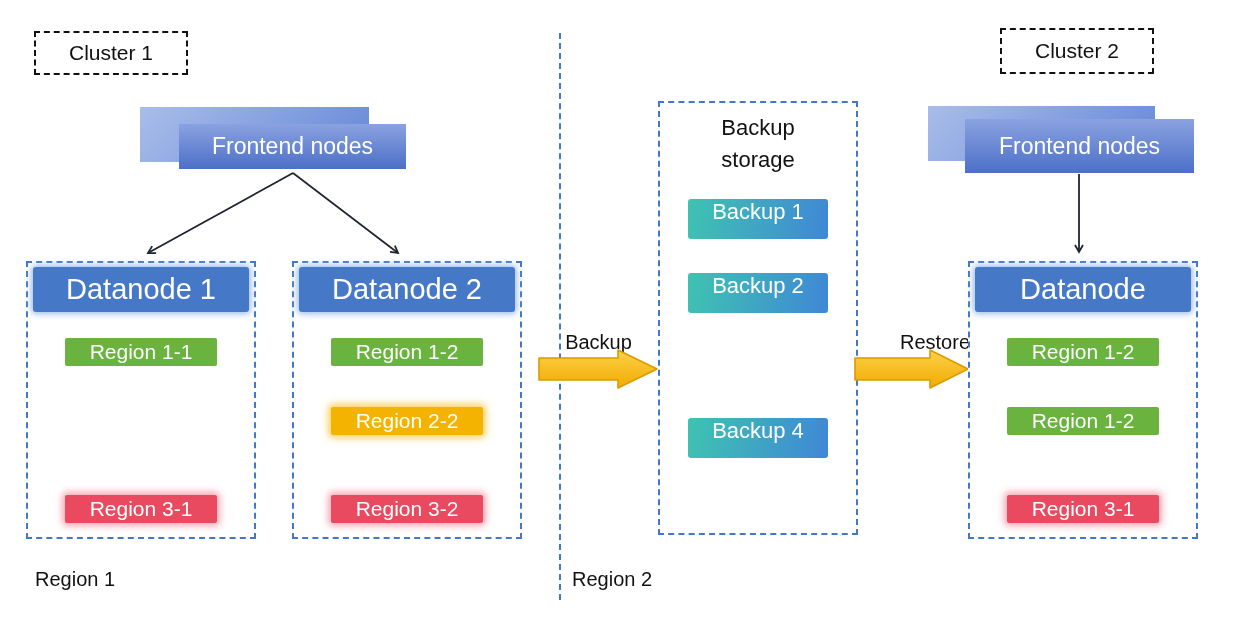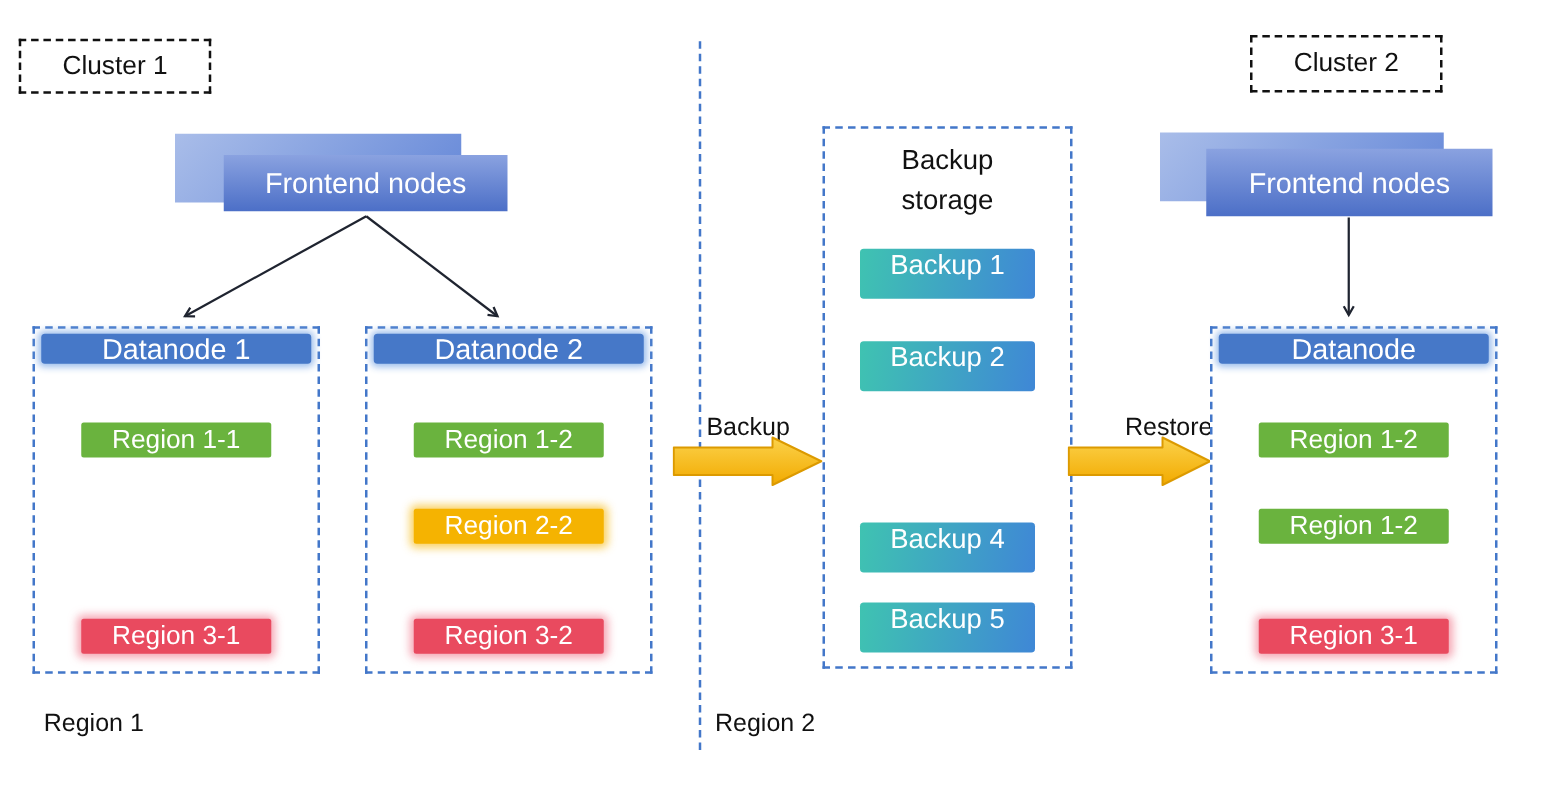"Cluster 1" .cluster-tag.c1 { left: 15px -> 34px }
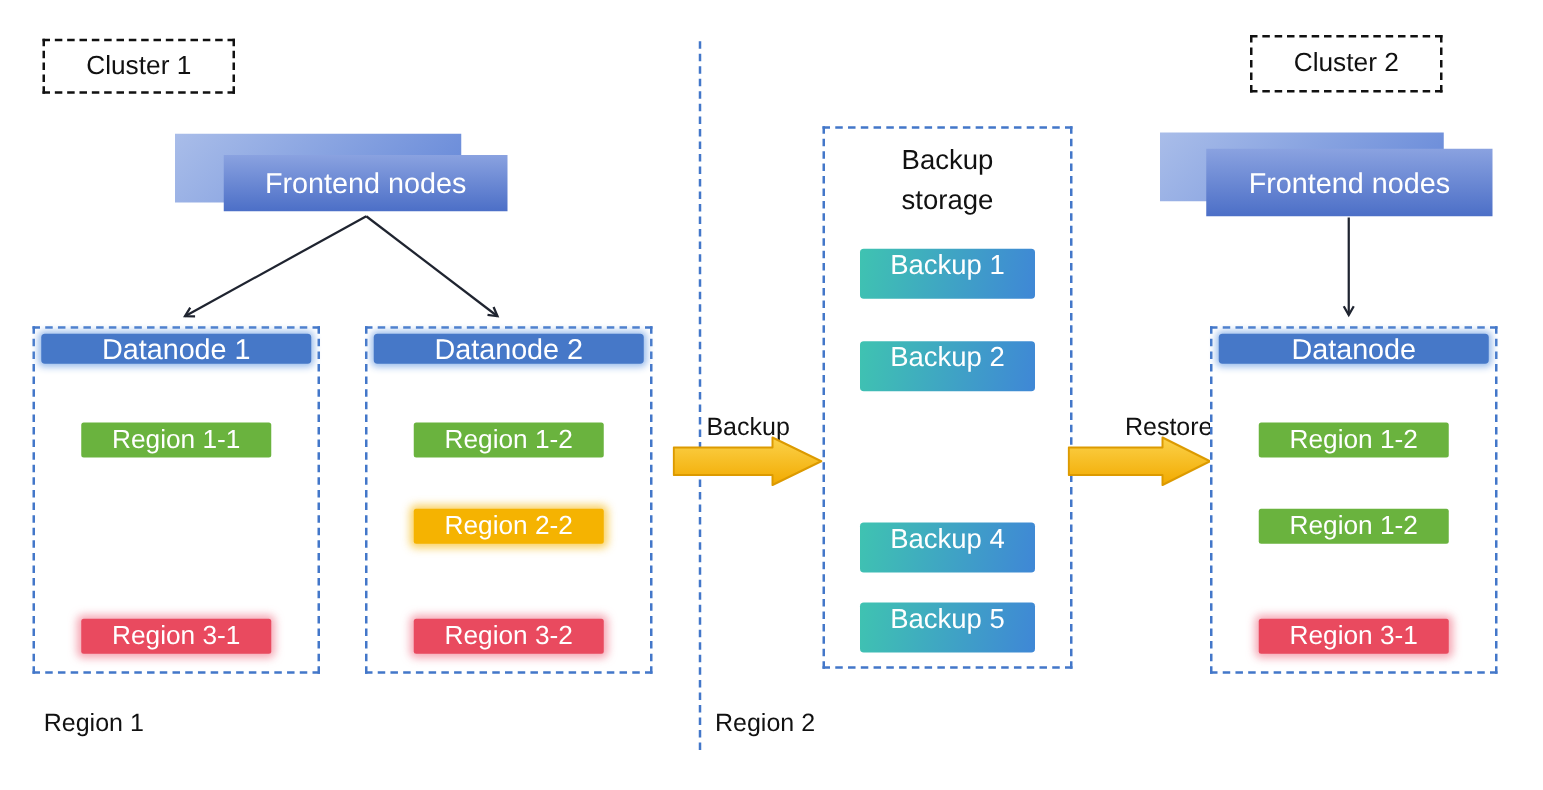"Datanode 1" .dn-header { font-size: 23px -> 29px; height: 24px -> 45px }
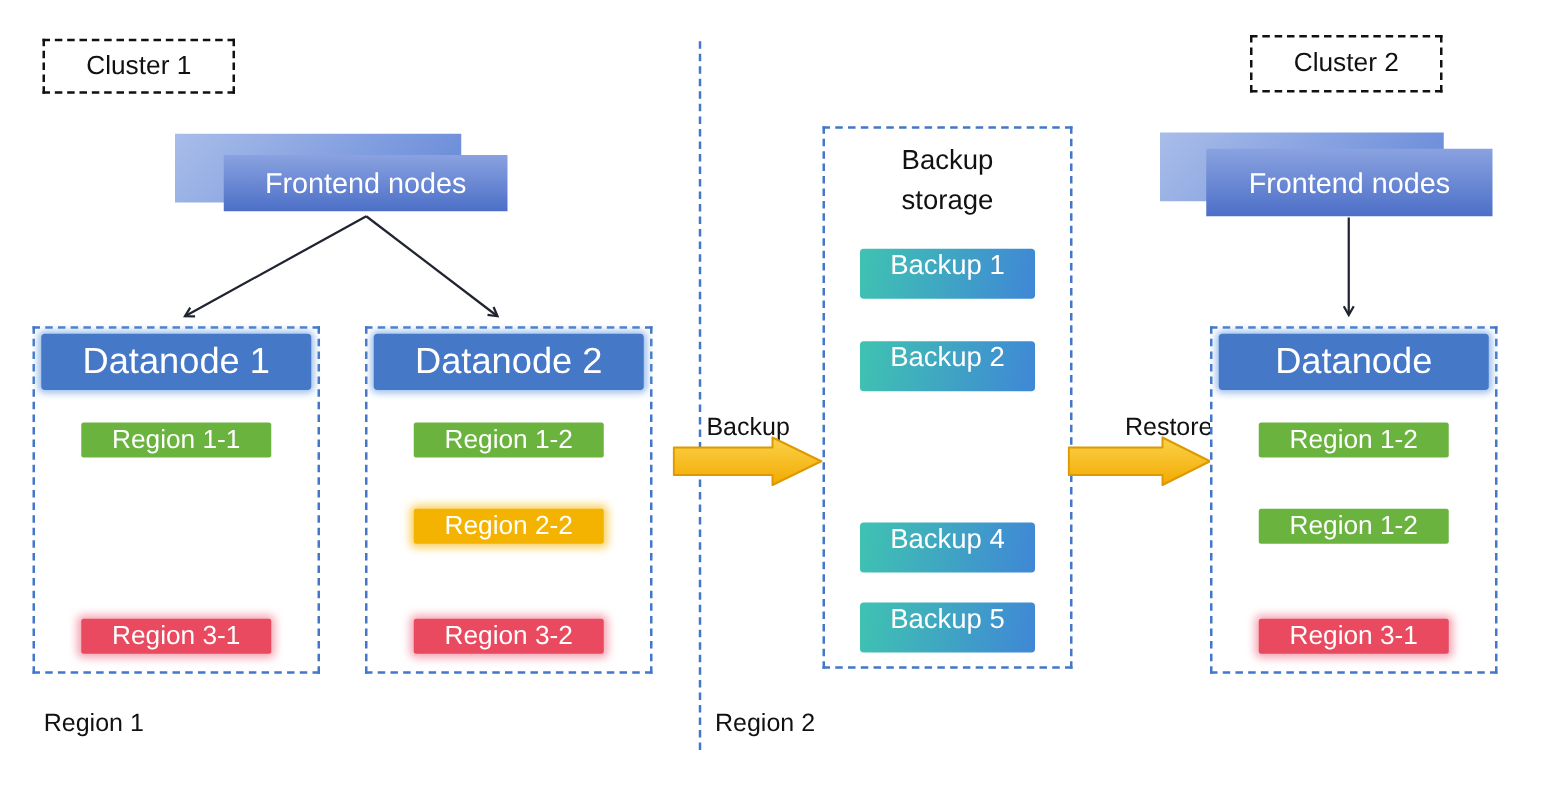"Backup 5" div.bk-chip { html: <div> <span>Backup 5</span> </div> -> none }
